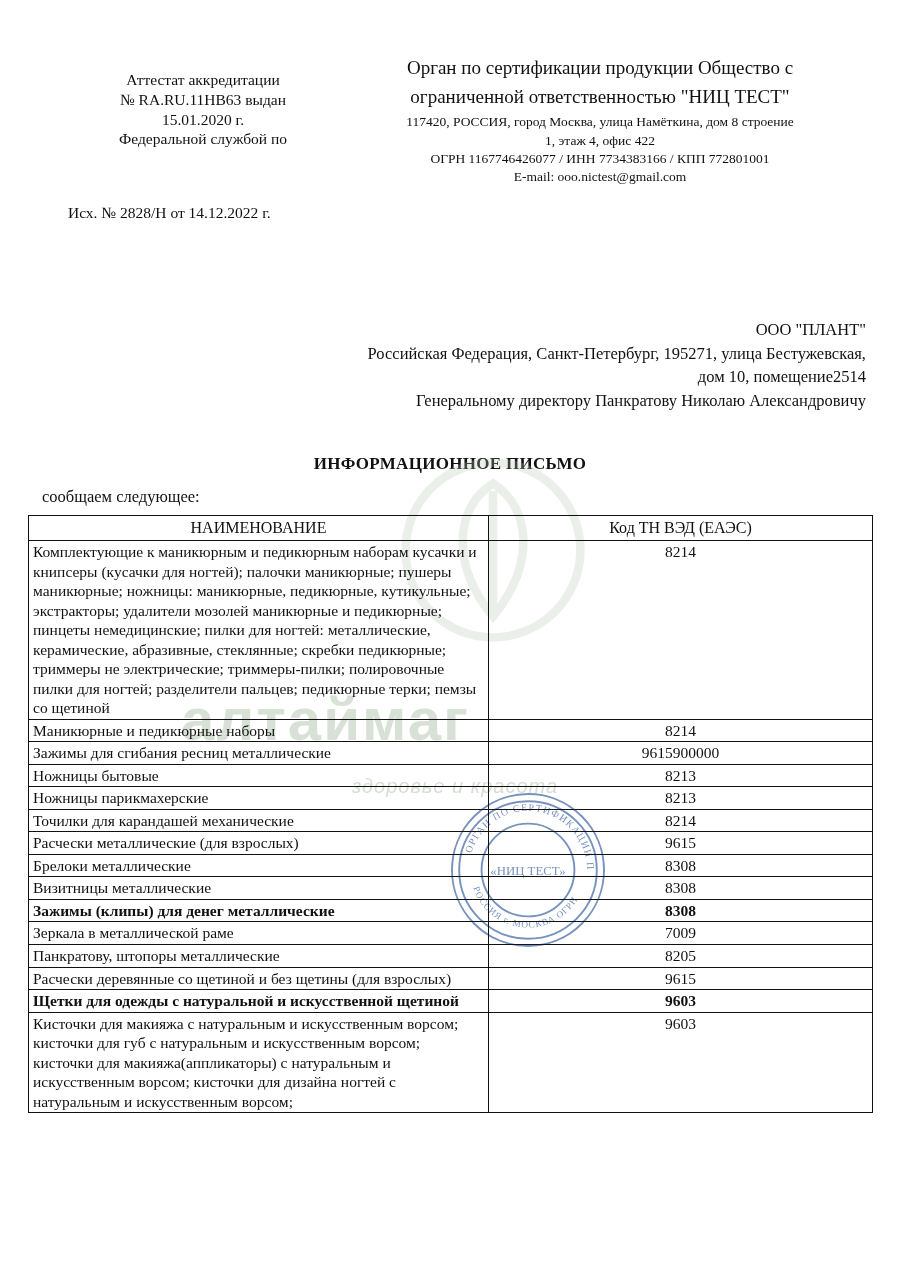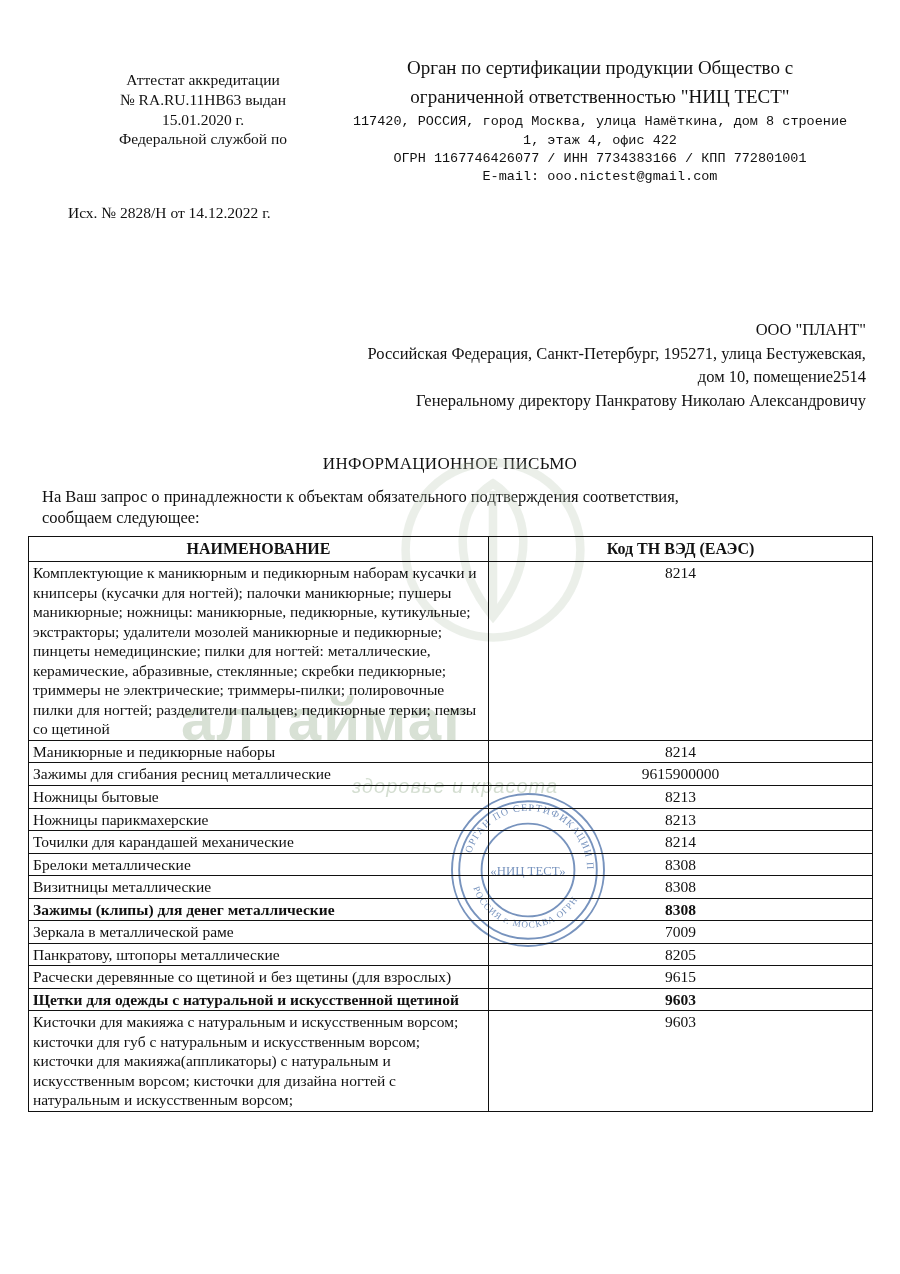"117420, РОССИЯ, город Москва, улица" .org .org-line { font-family: Liberation Mono, monospace -> none }
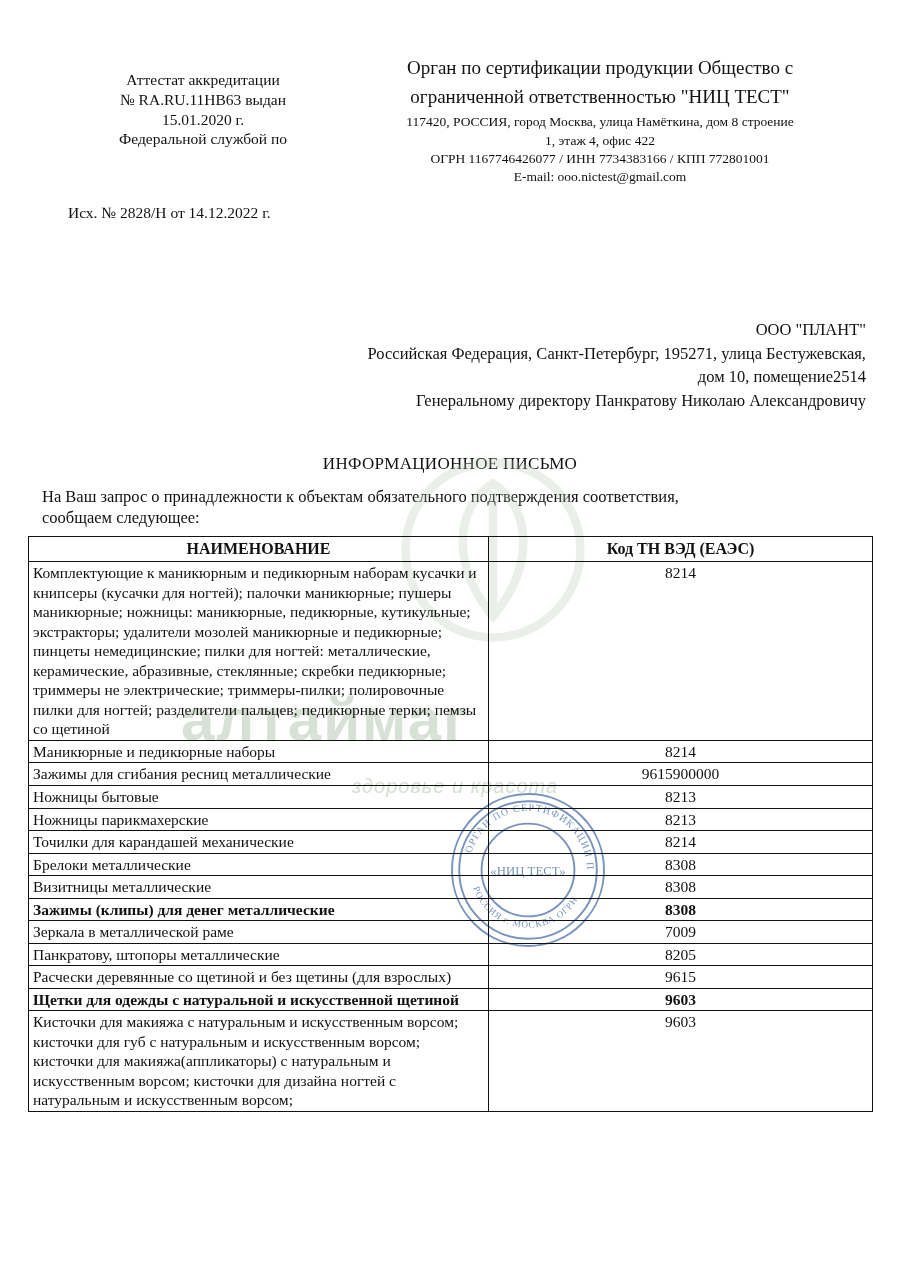"ИНФОРМАЦИОННОЕ ПИСЬМО" .letter-title { font-weight: normal -> bold }
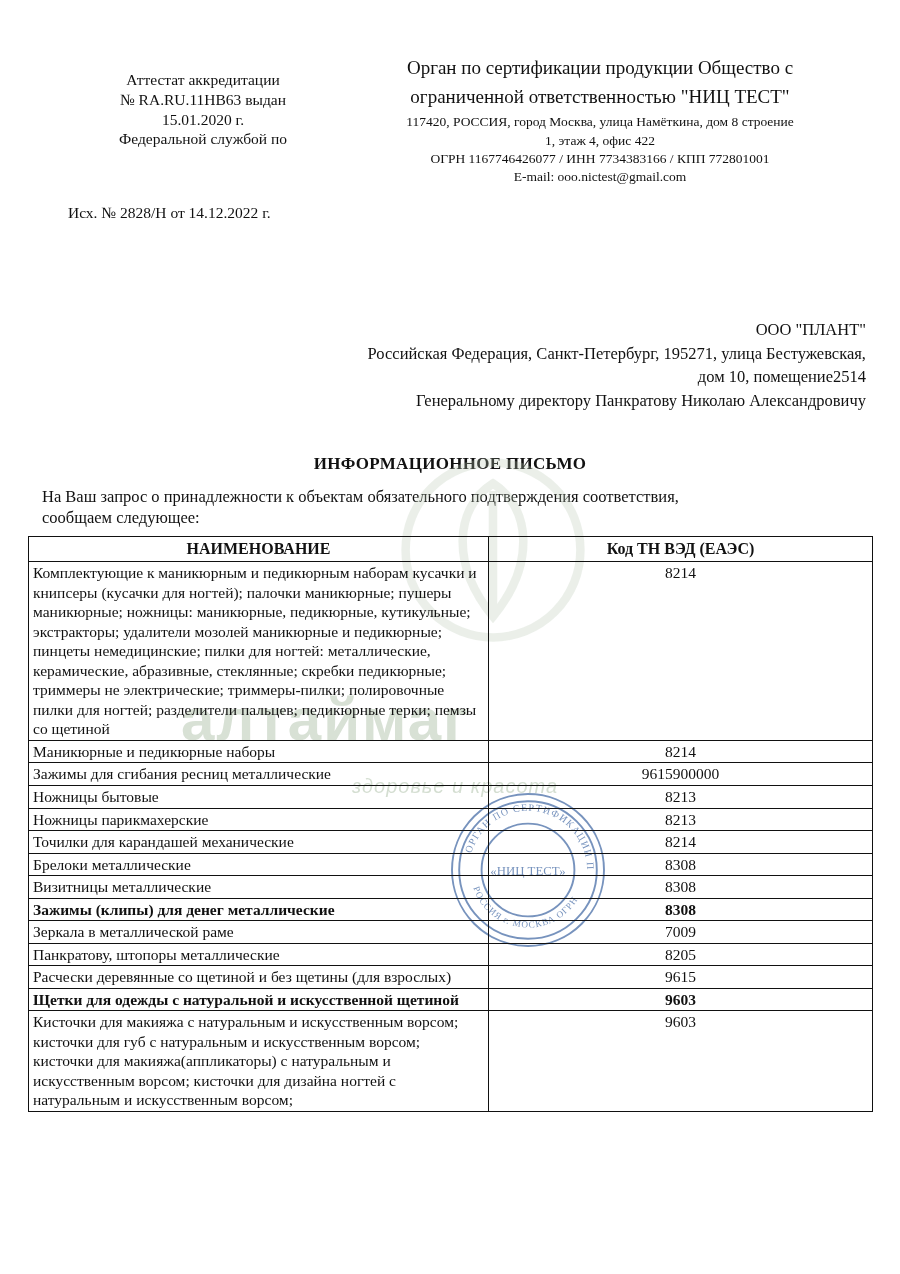"На Ваш запрос о принадлежности" span { html: <span>На Ваш запрос о принадлежности к объектам обязательного подтверждения соответствия,</span> -> none }
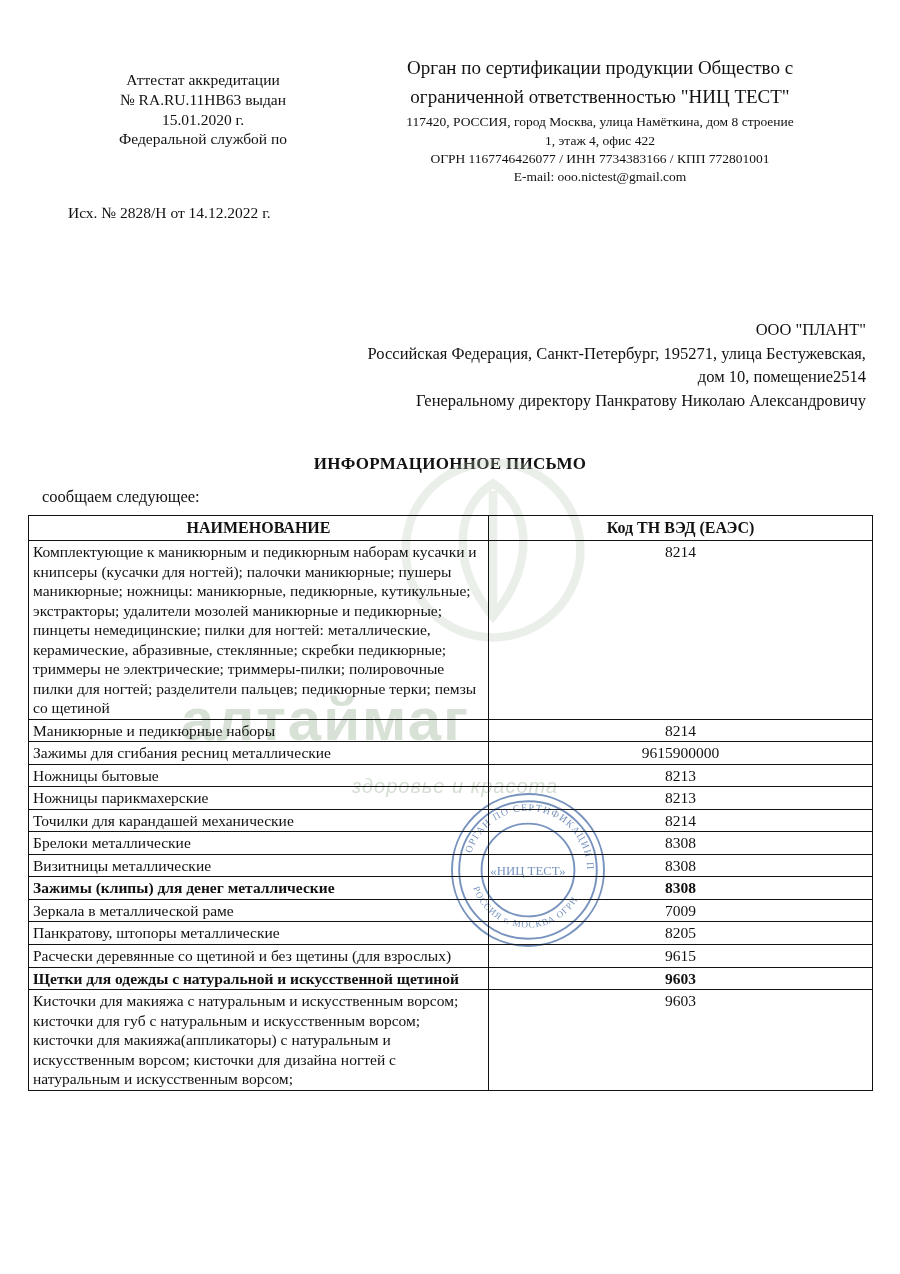"НАИМЕНОВАНИЕ" table.items th { font-weight: bold -> normal }
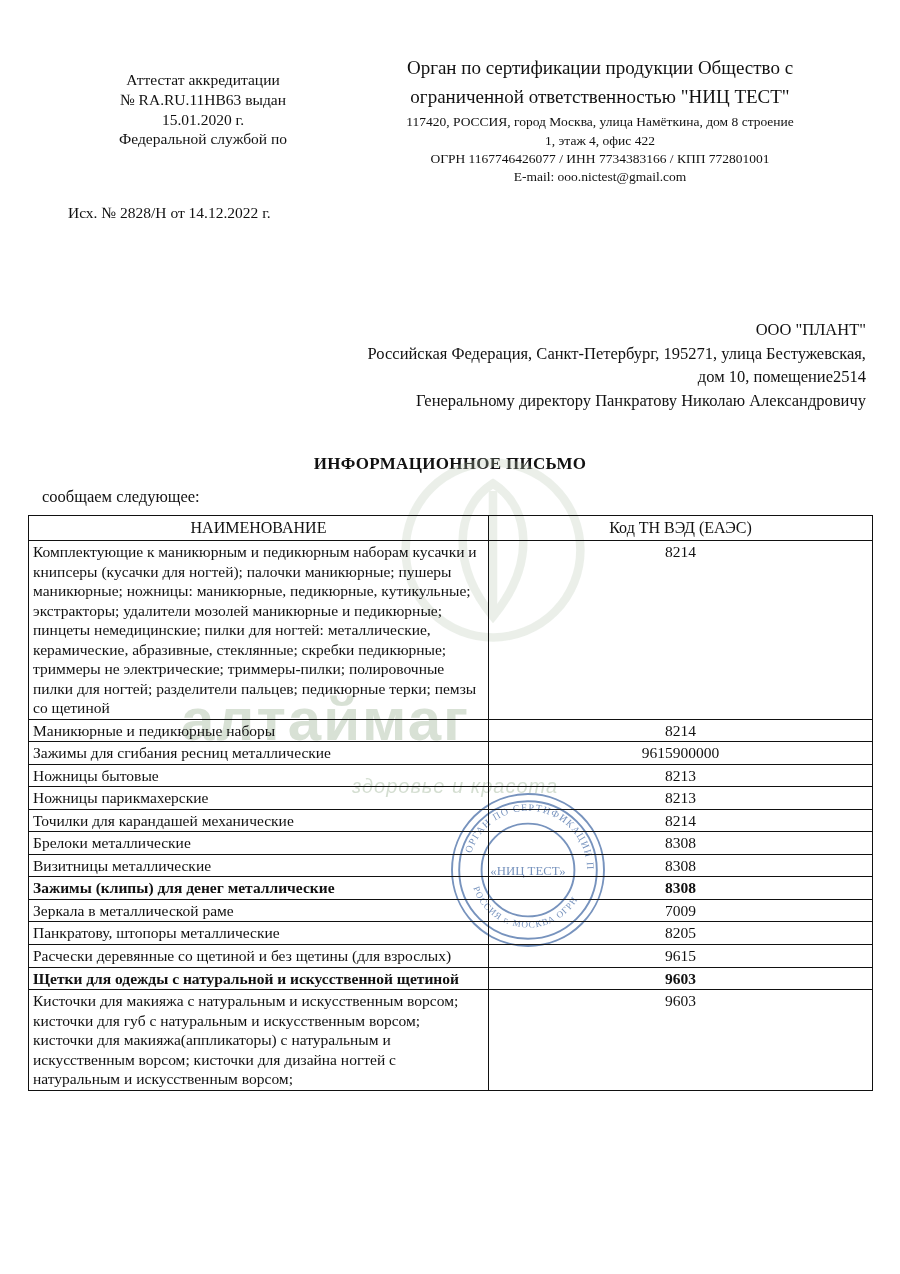"Расчески металлические (для взрослых)" tr { html: none -> <tr> <td>Расчески металлические (для взрослых)</td> <td>9615</td> </tr> }
